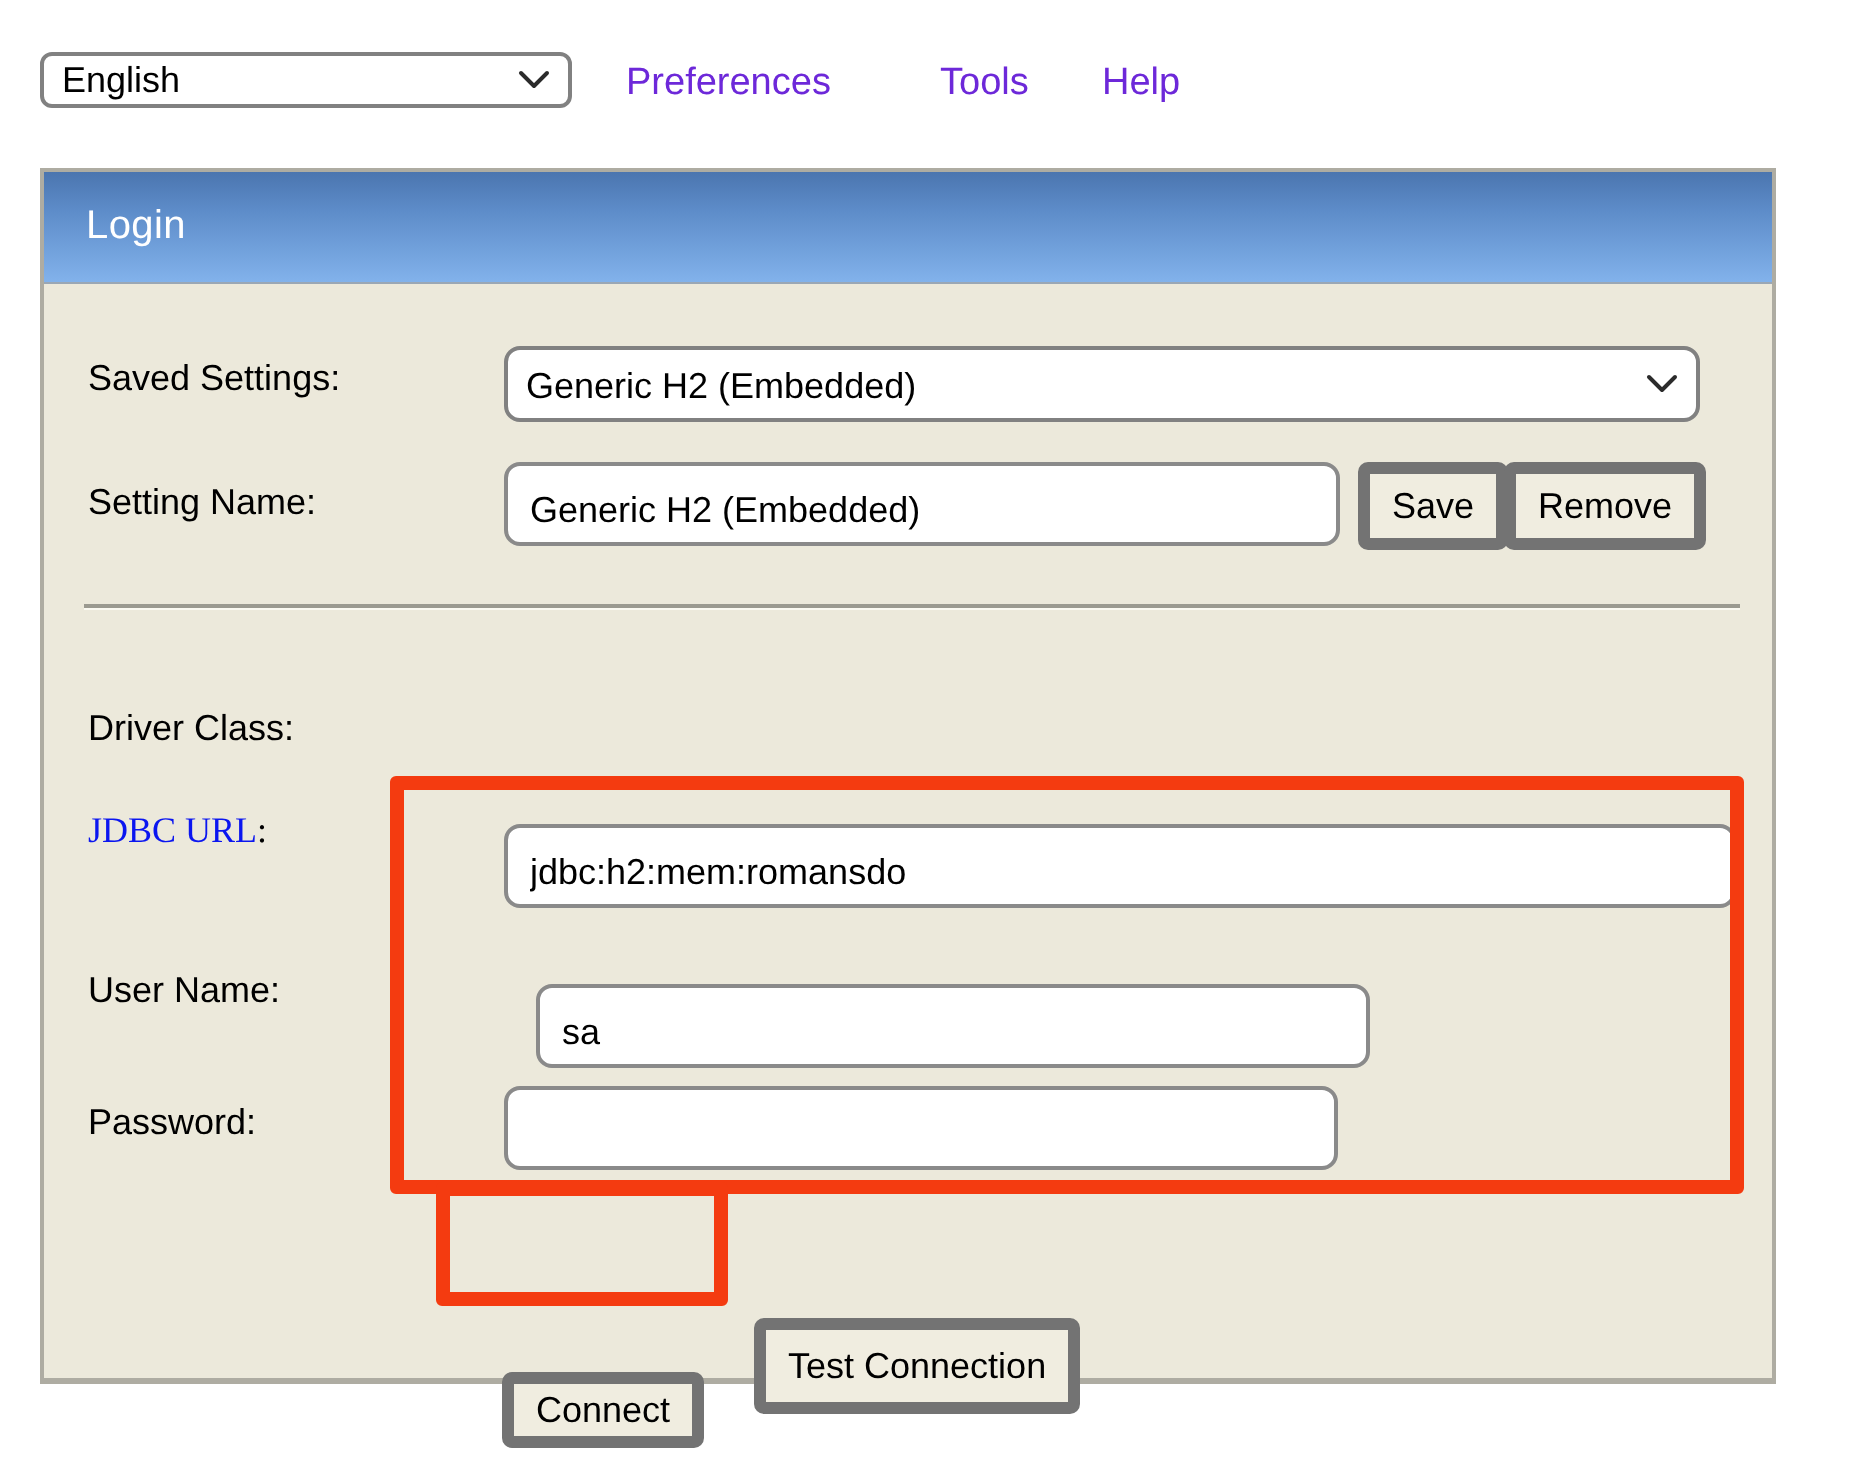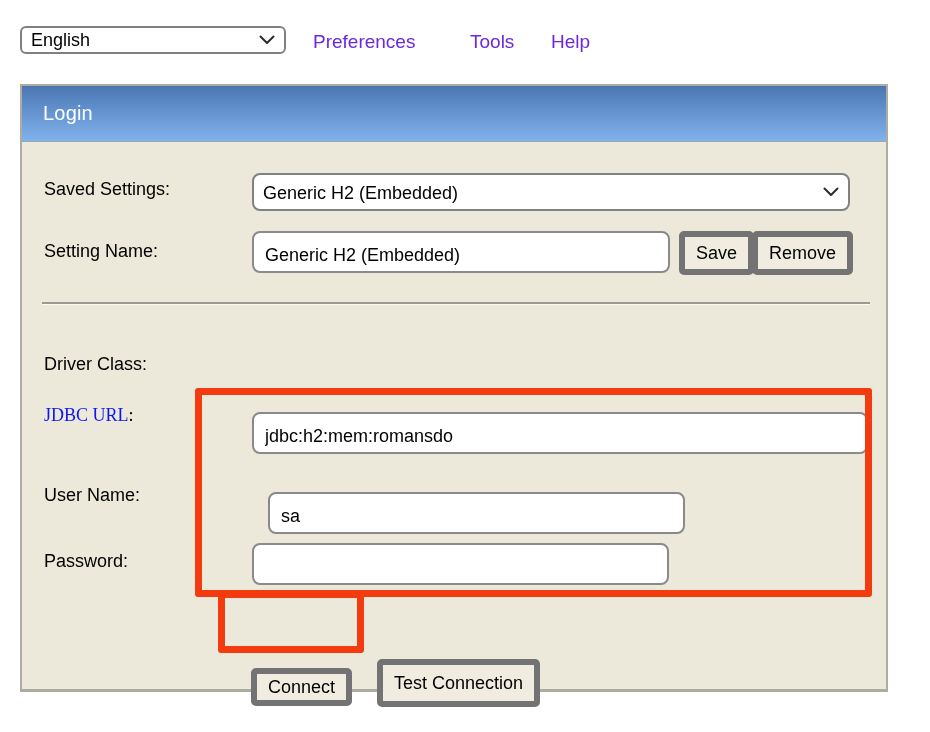"Connect" button.btn { top: 526px -> 544px }
